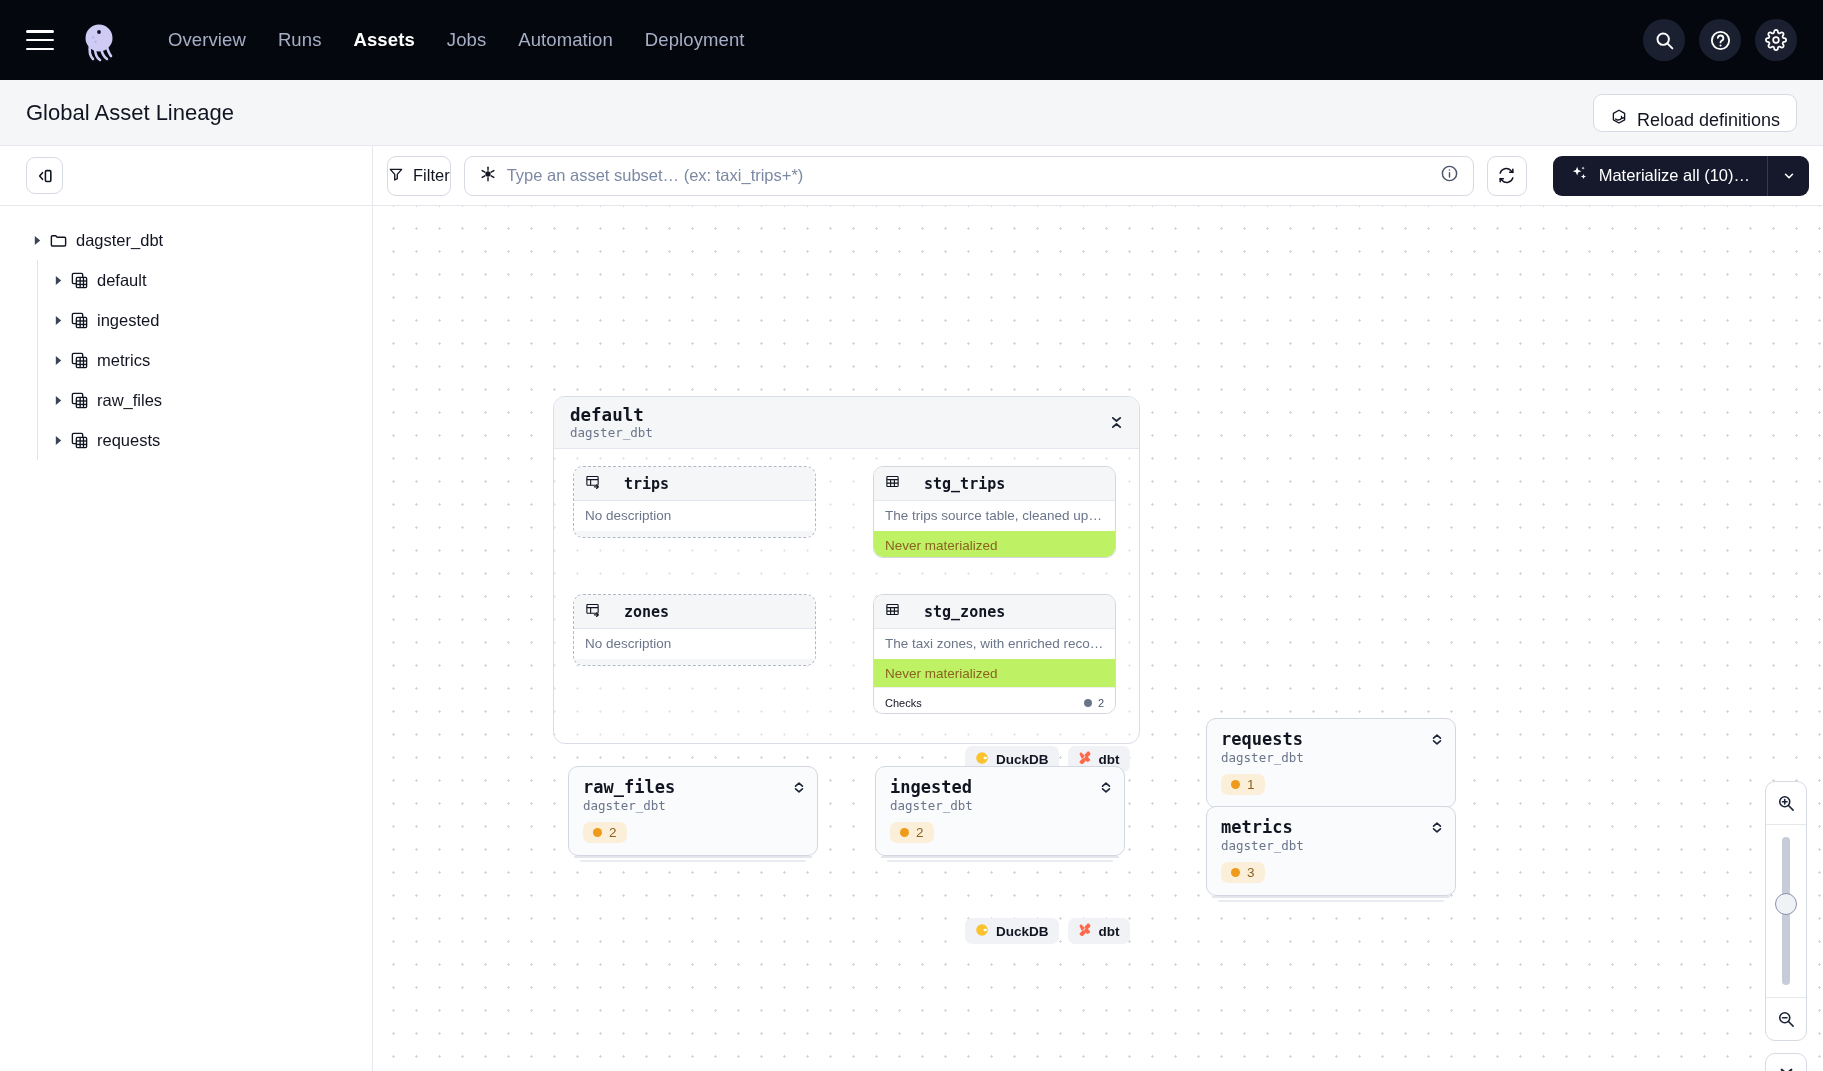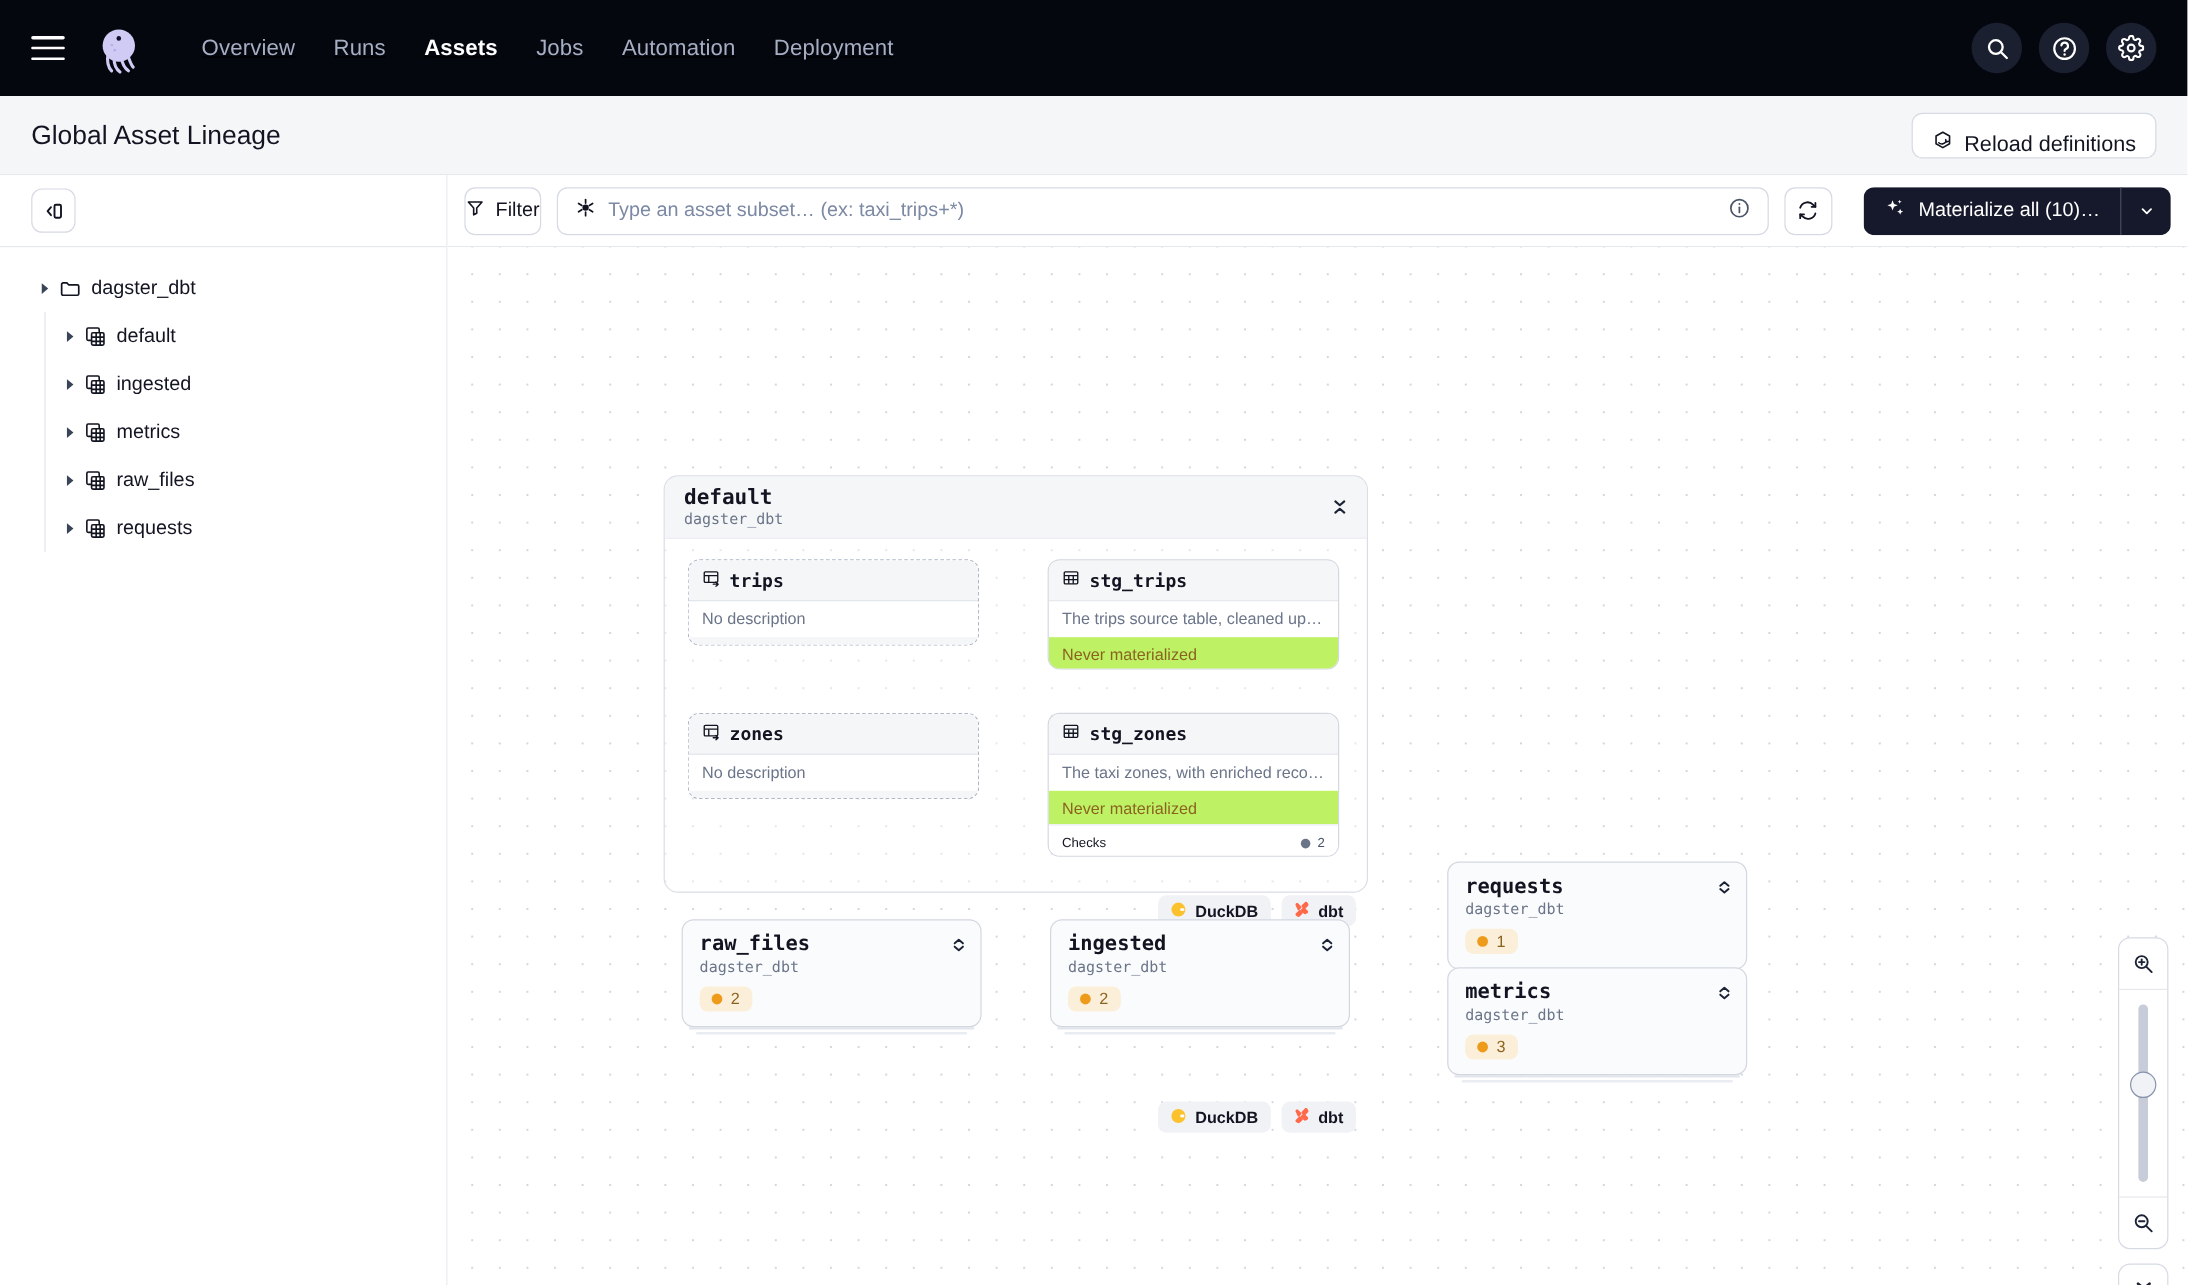"trips" .node-header { gap: 8px -> 24px }
